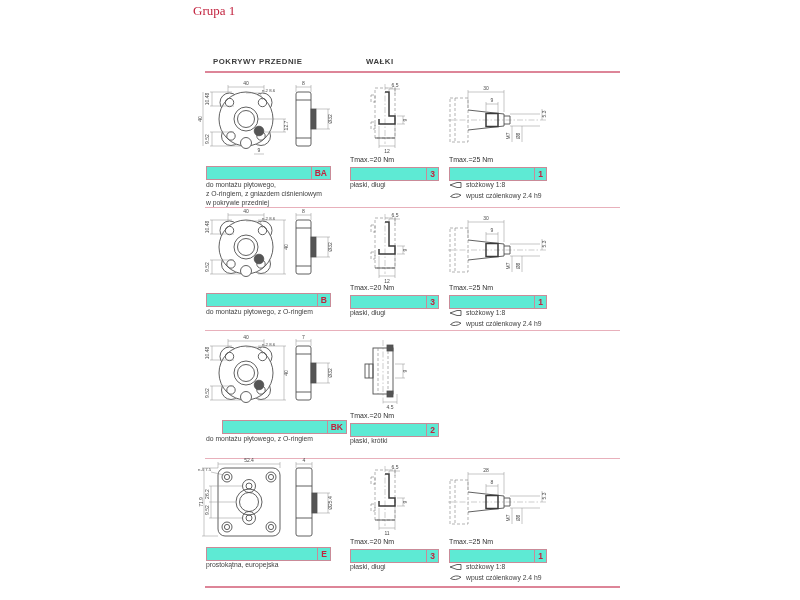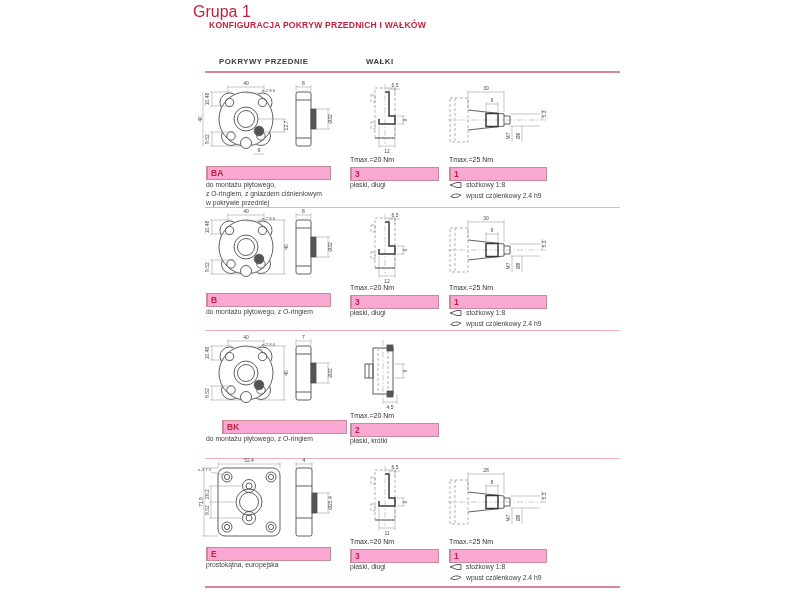"Grupa 1" .title { font-family: none -> Liberation Serif, serif; font-size: 16px -> 13px }
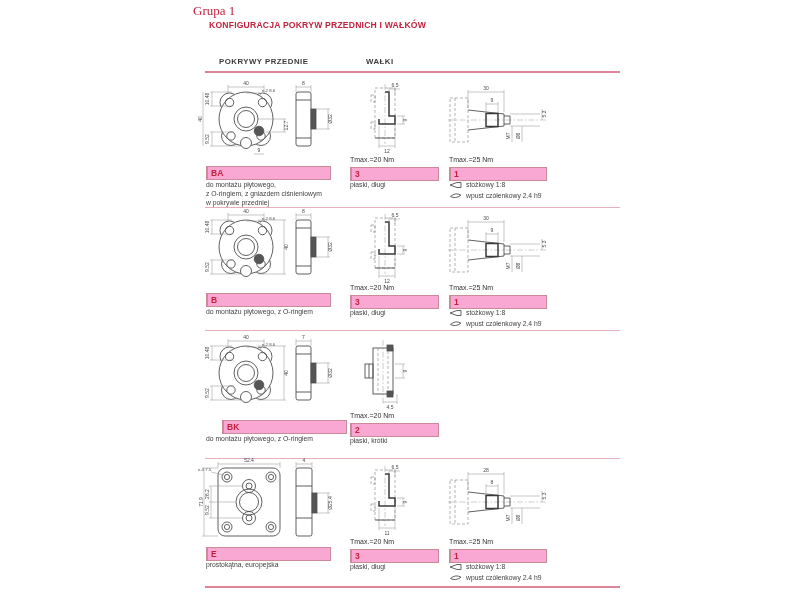"KONFIGURACJA POKRYW PRZEDNICH I WAŁKÓW" div.abs { html: <div>KONFIGURACJA POKRYW PRZEDNICH I WAŁKÓW</div> -> none }
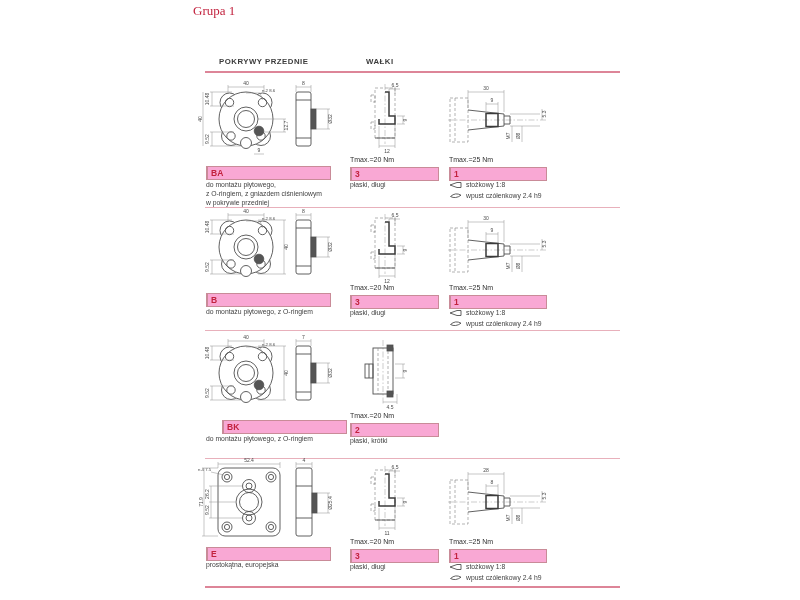"POKRYWY PRZEDNIE" div.abs { left: 219px -> 213px }
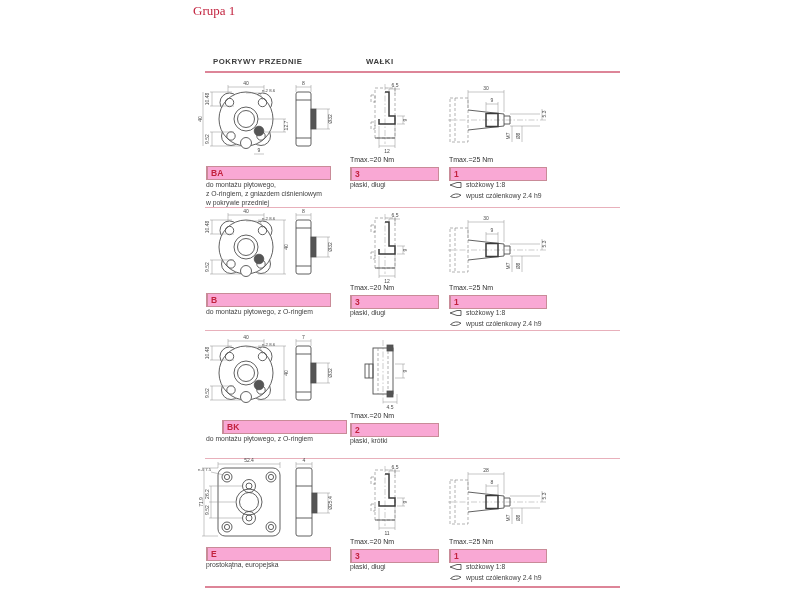"BA" .codebox { background: #f9a8d4 -> #5eead4; flex-direction: column -> none }
